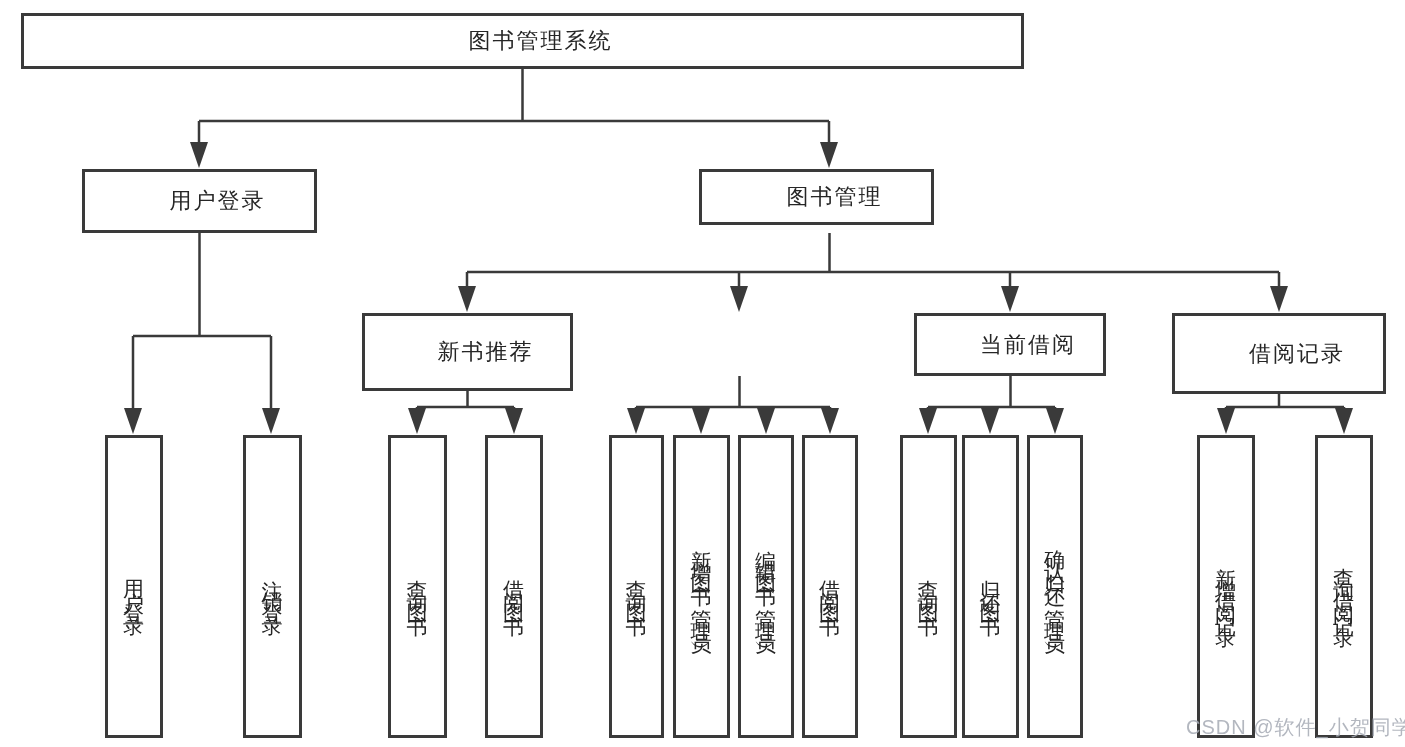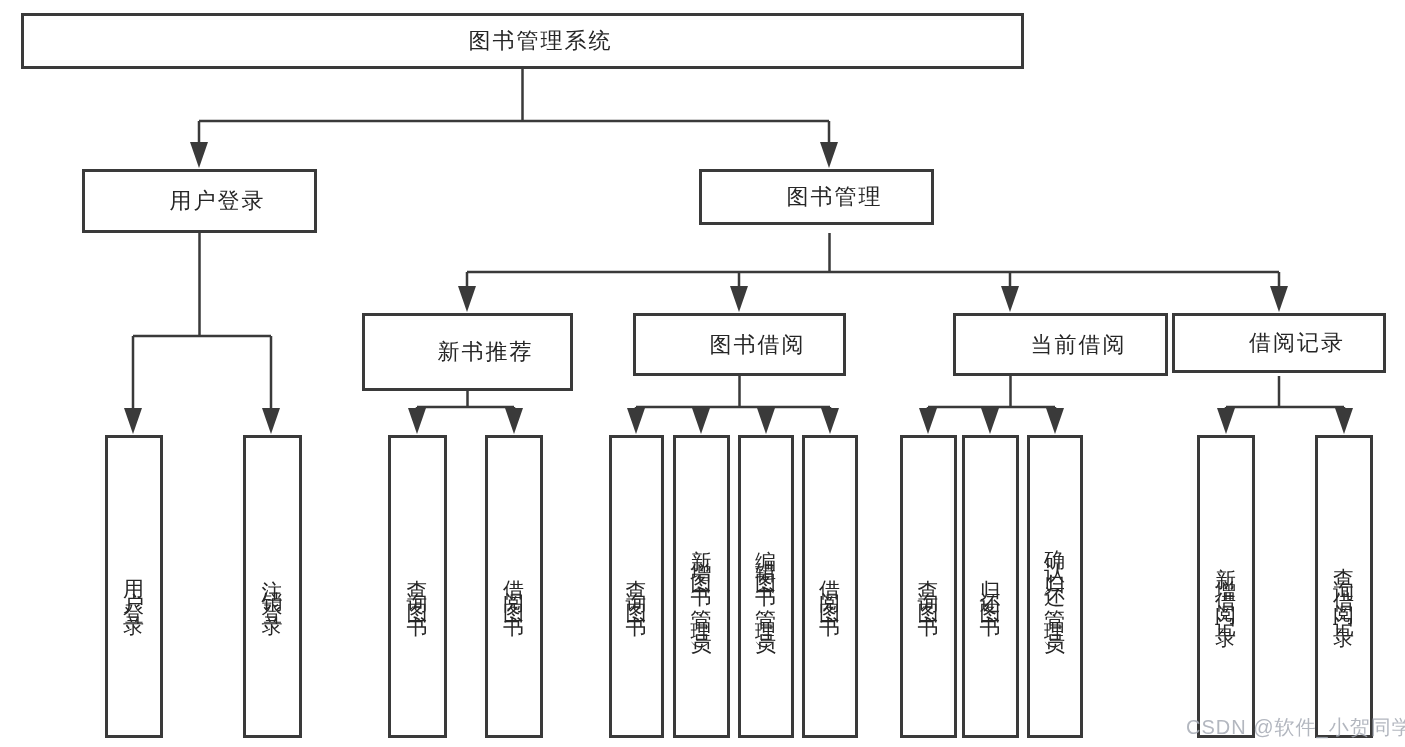"图书借阅" div.node { html: <div>图书借阅</div> -> none }
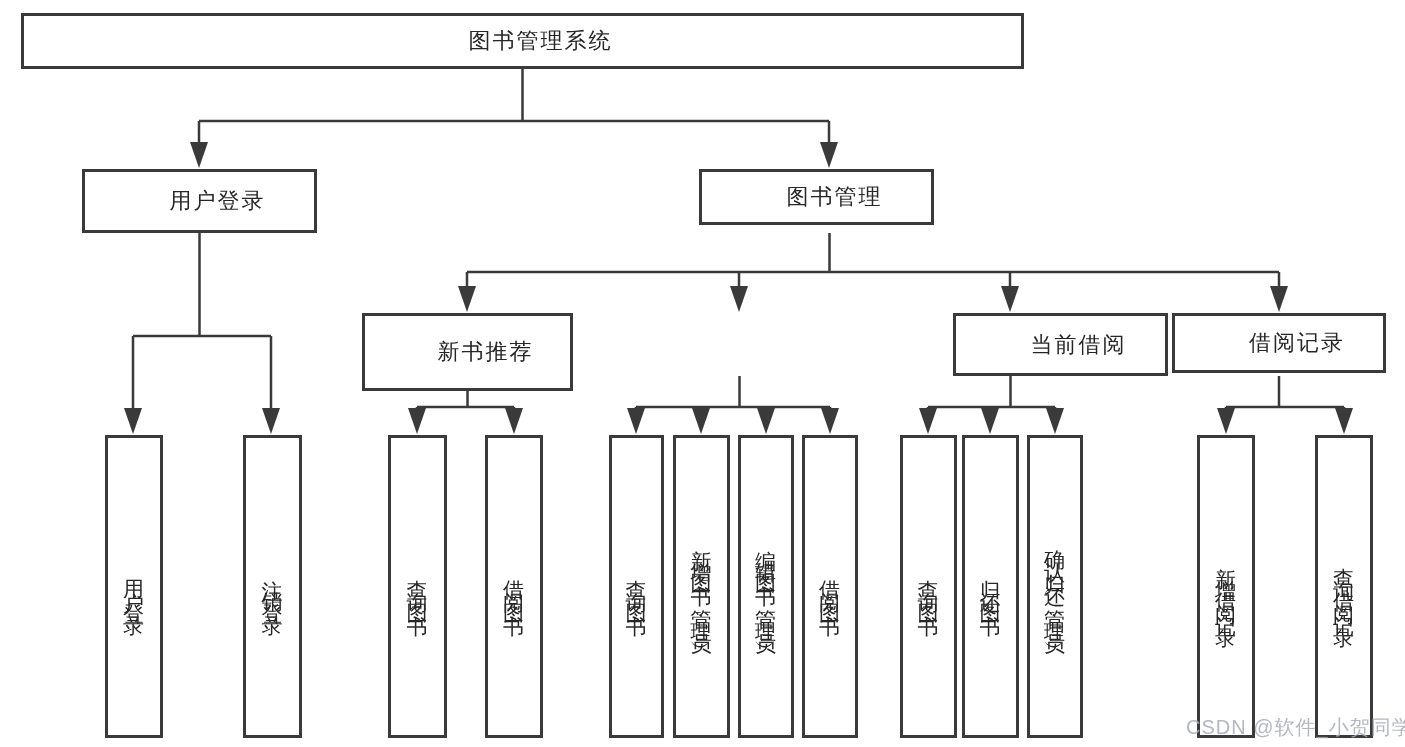"当前借阅" div.node { left: 953px -> 914px; width: 215px -> 192px }
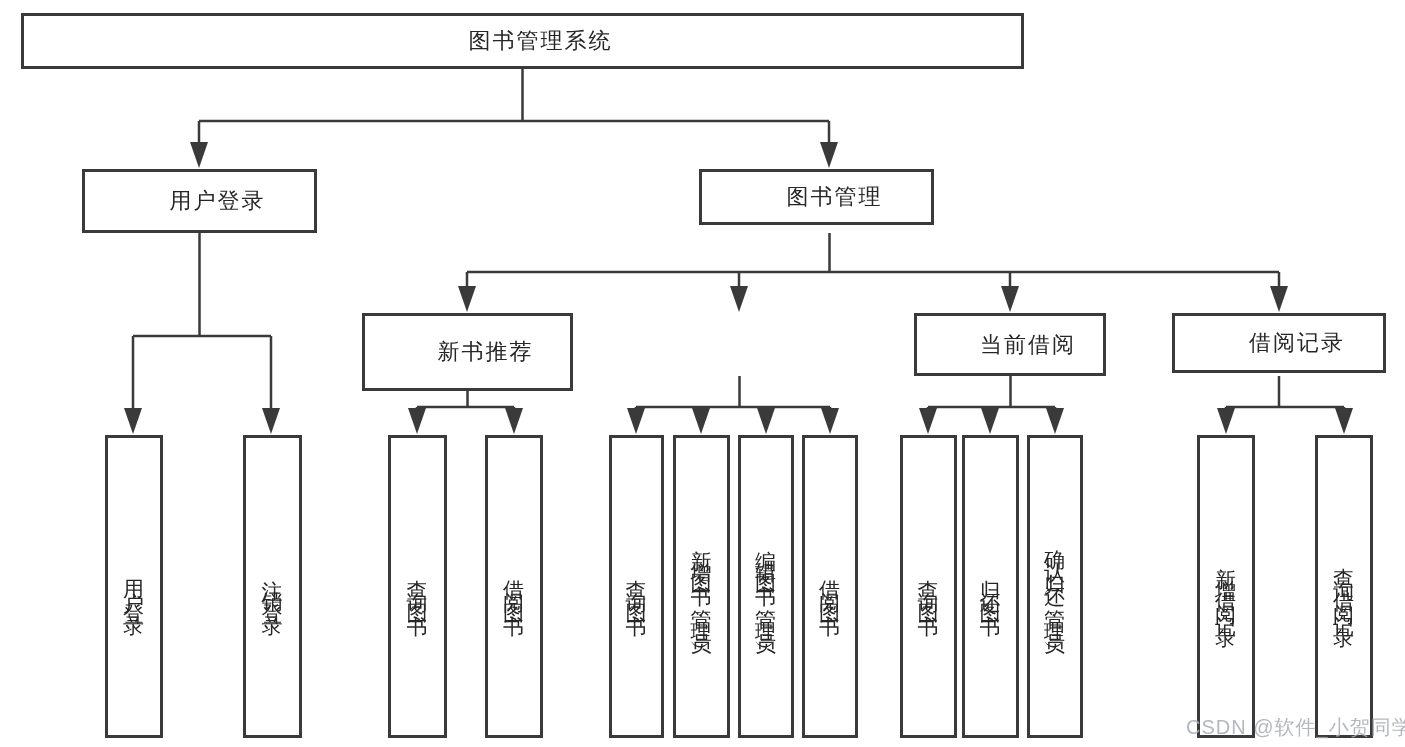"借阅记录" div.node { height: 60px -> 81px }
